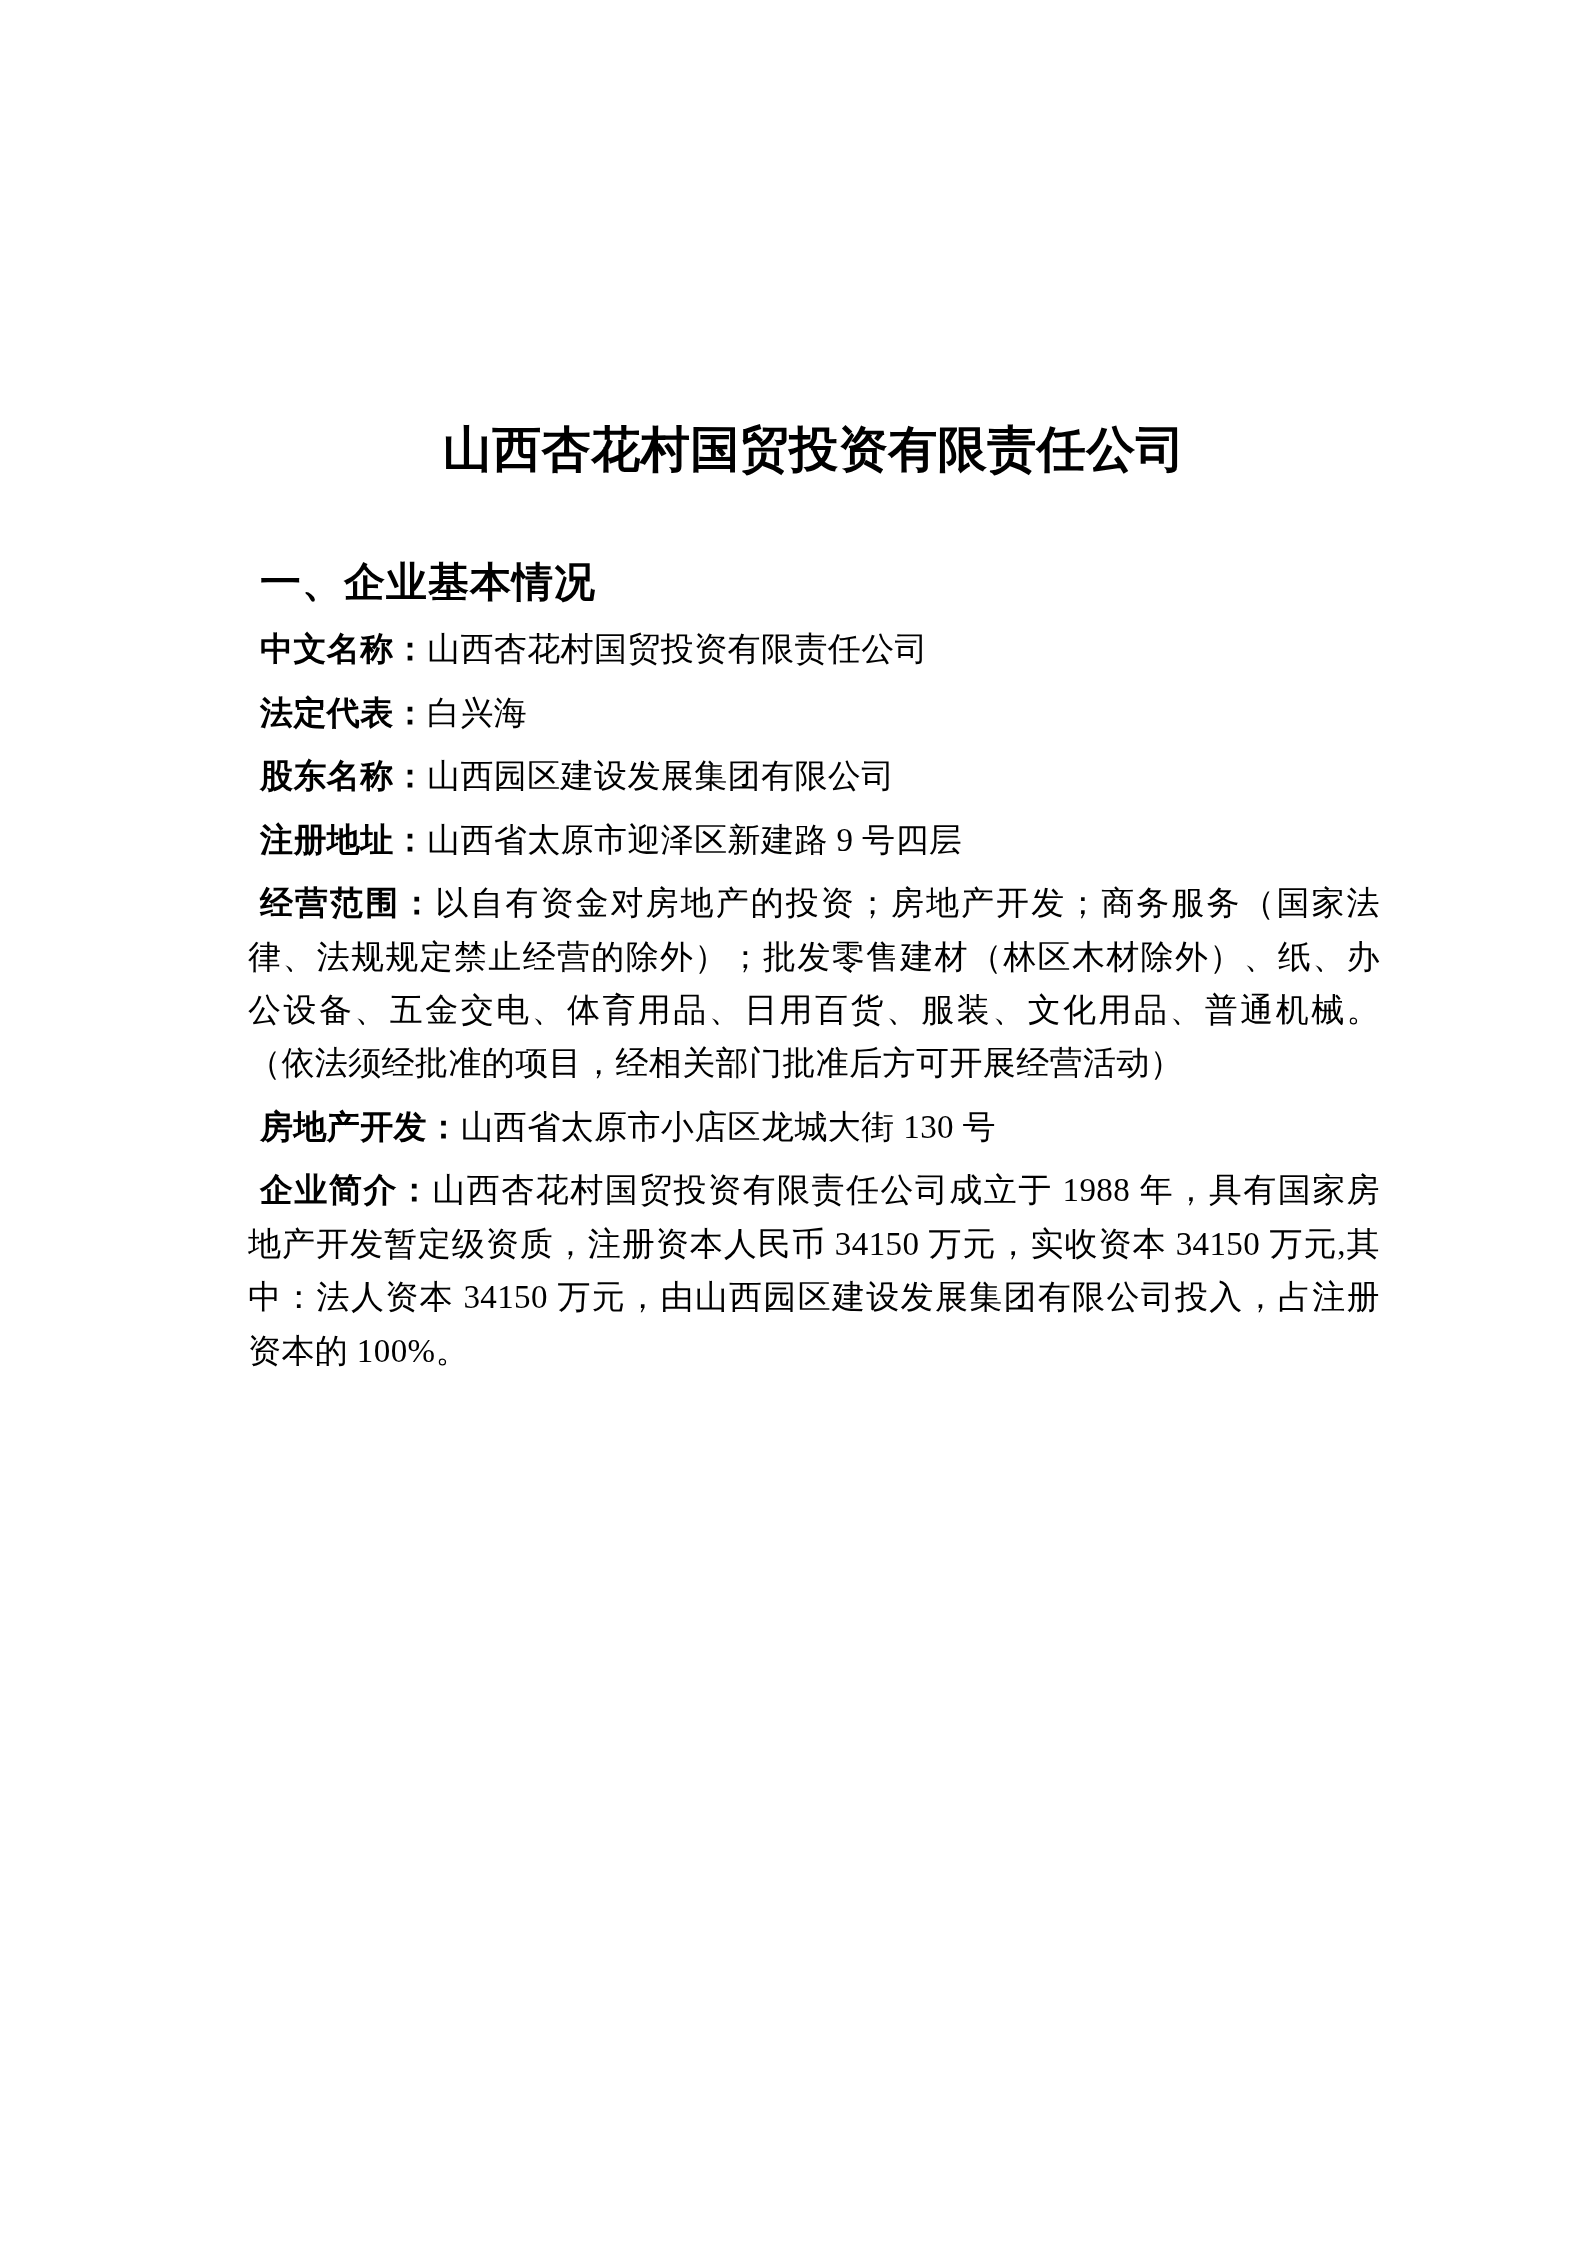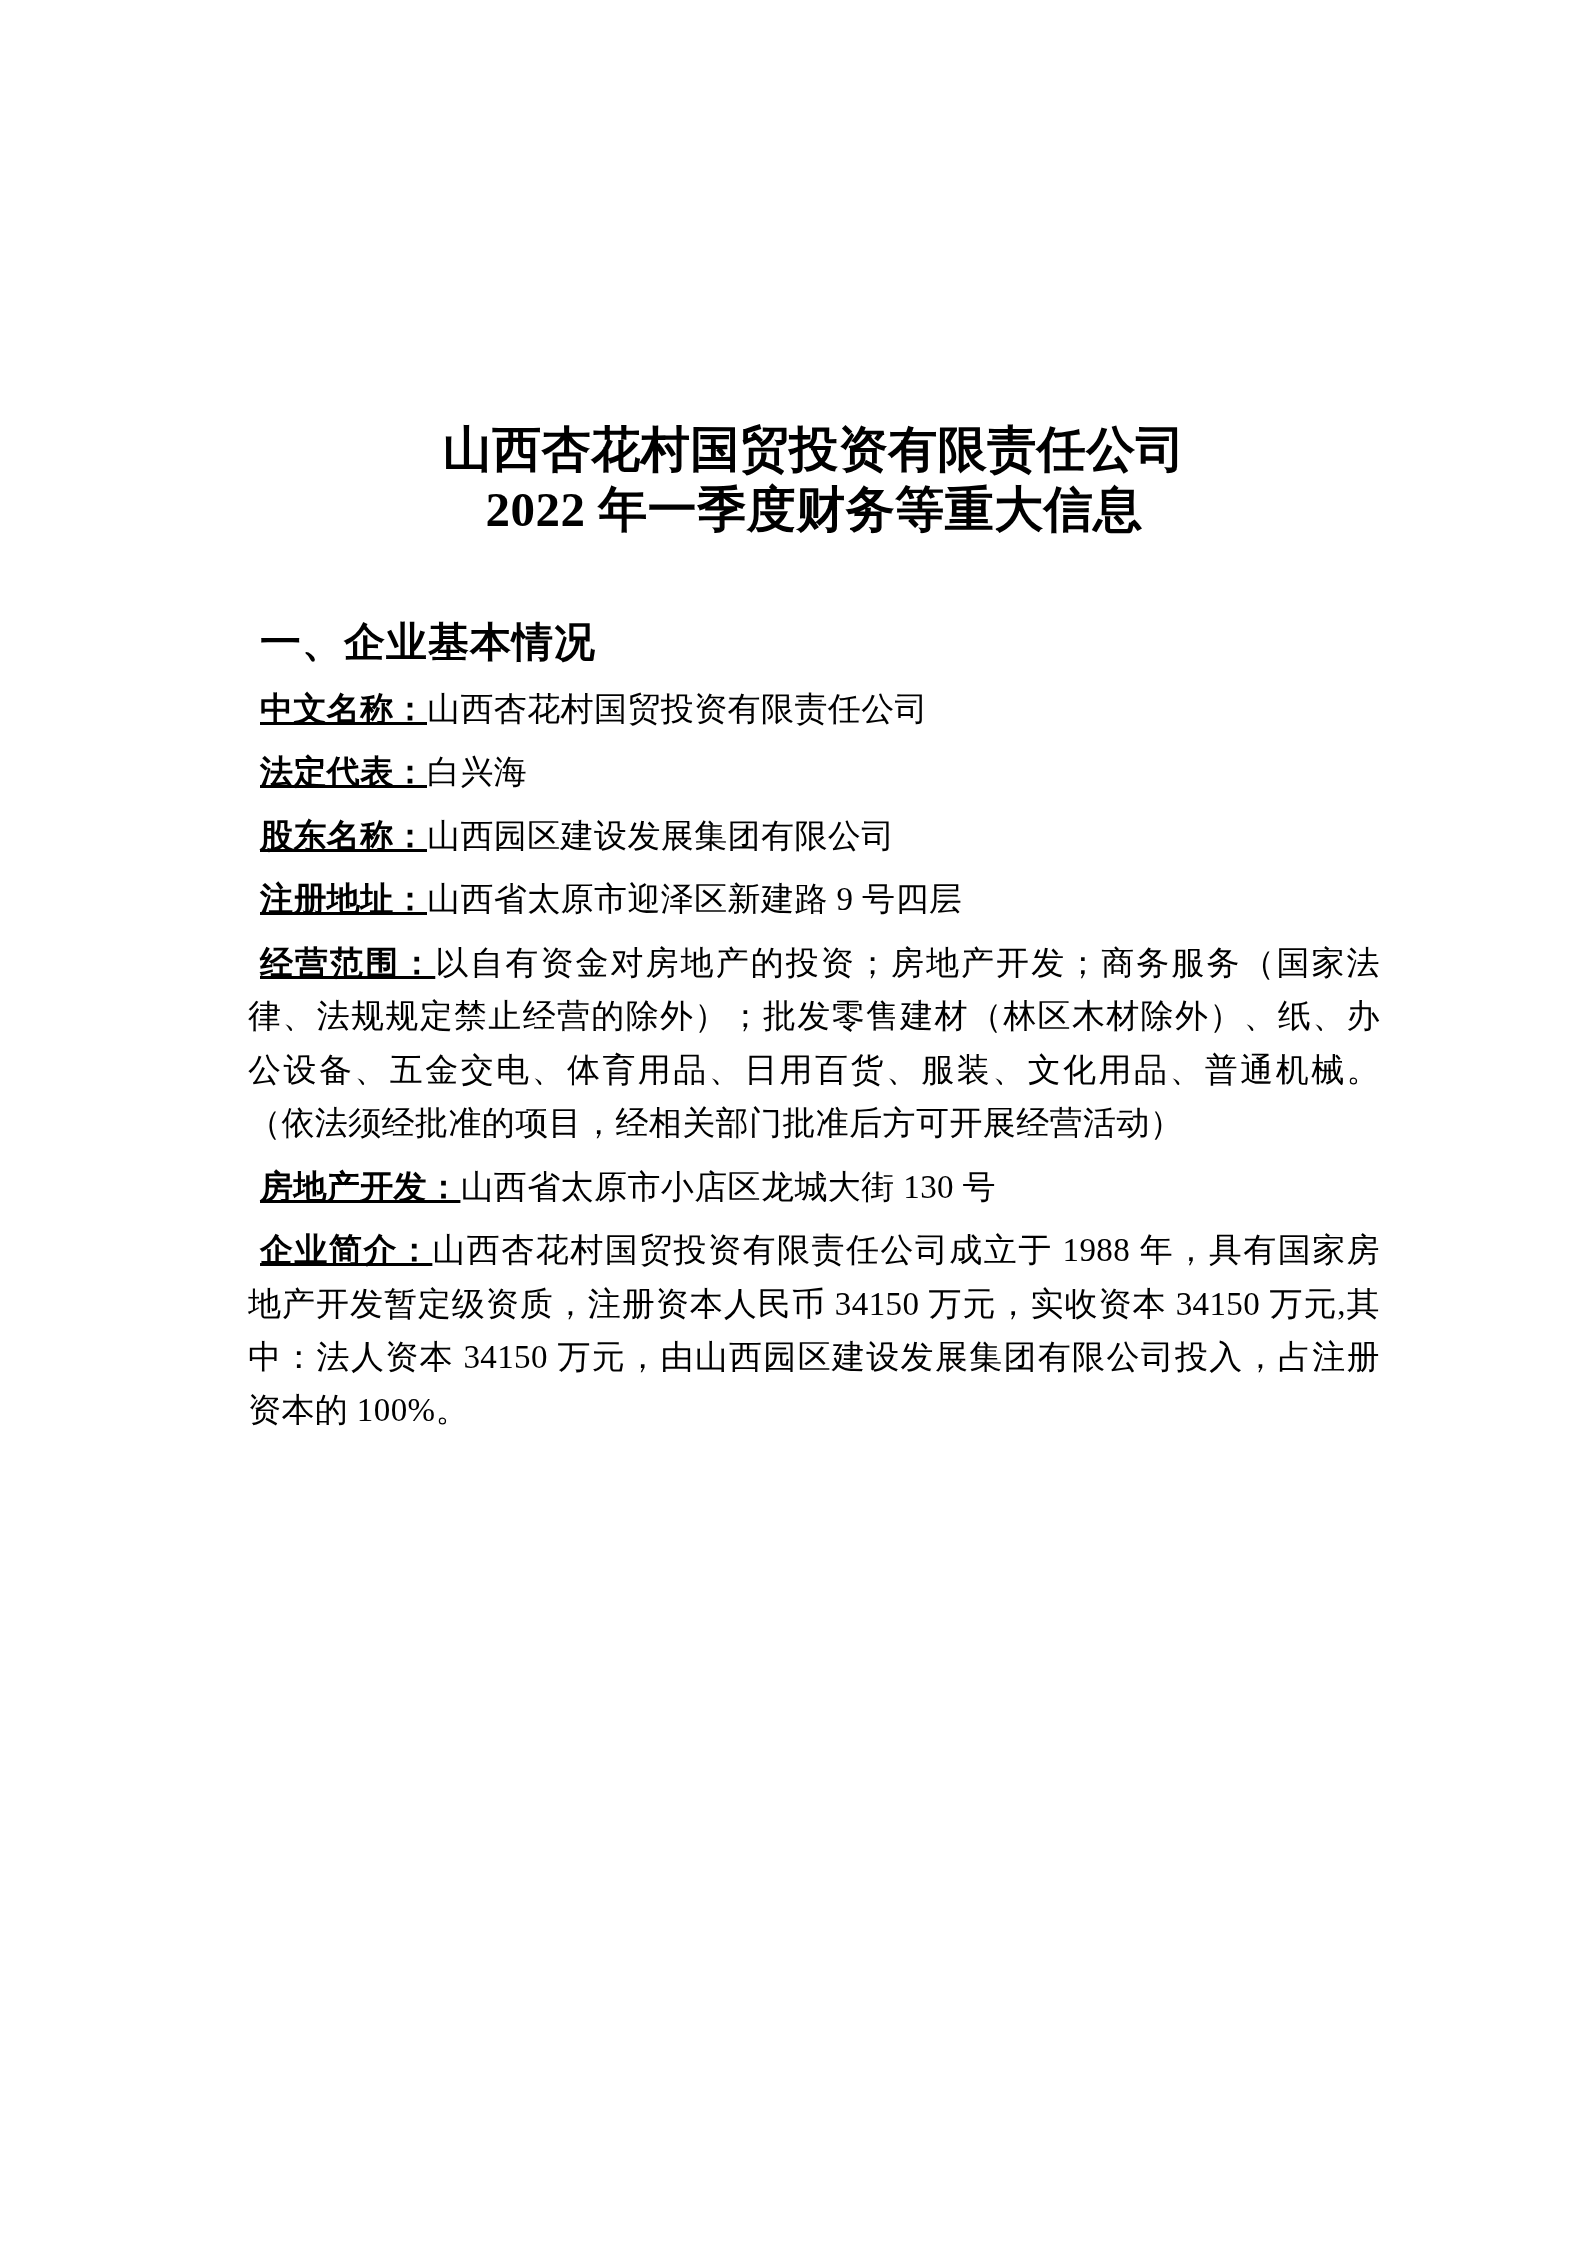"2022 年一季度财务等重大信息" span.t-line { html: <span>2022 年一季度财务等重大信息</span> -> none }
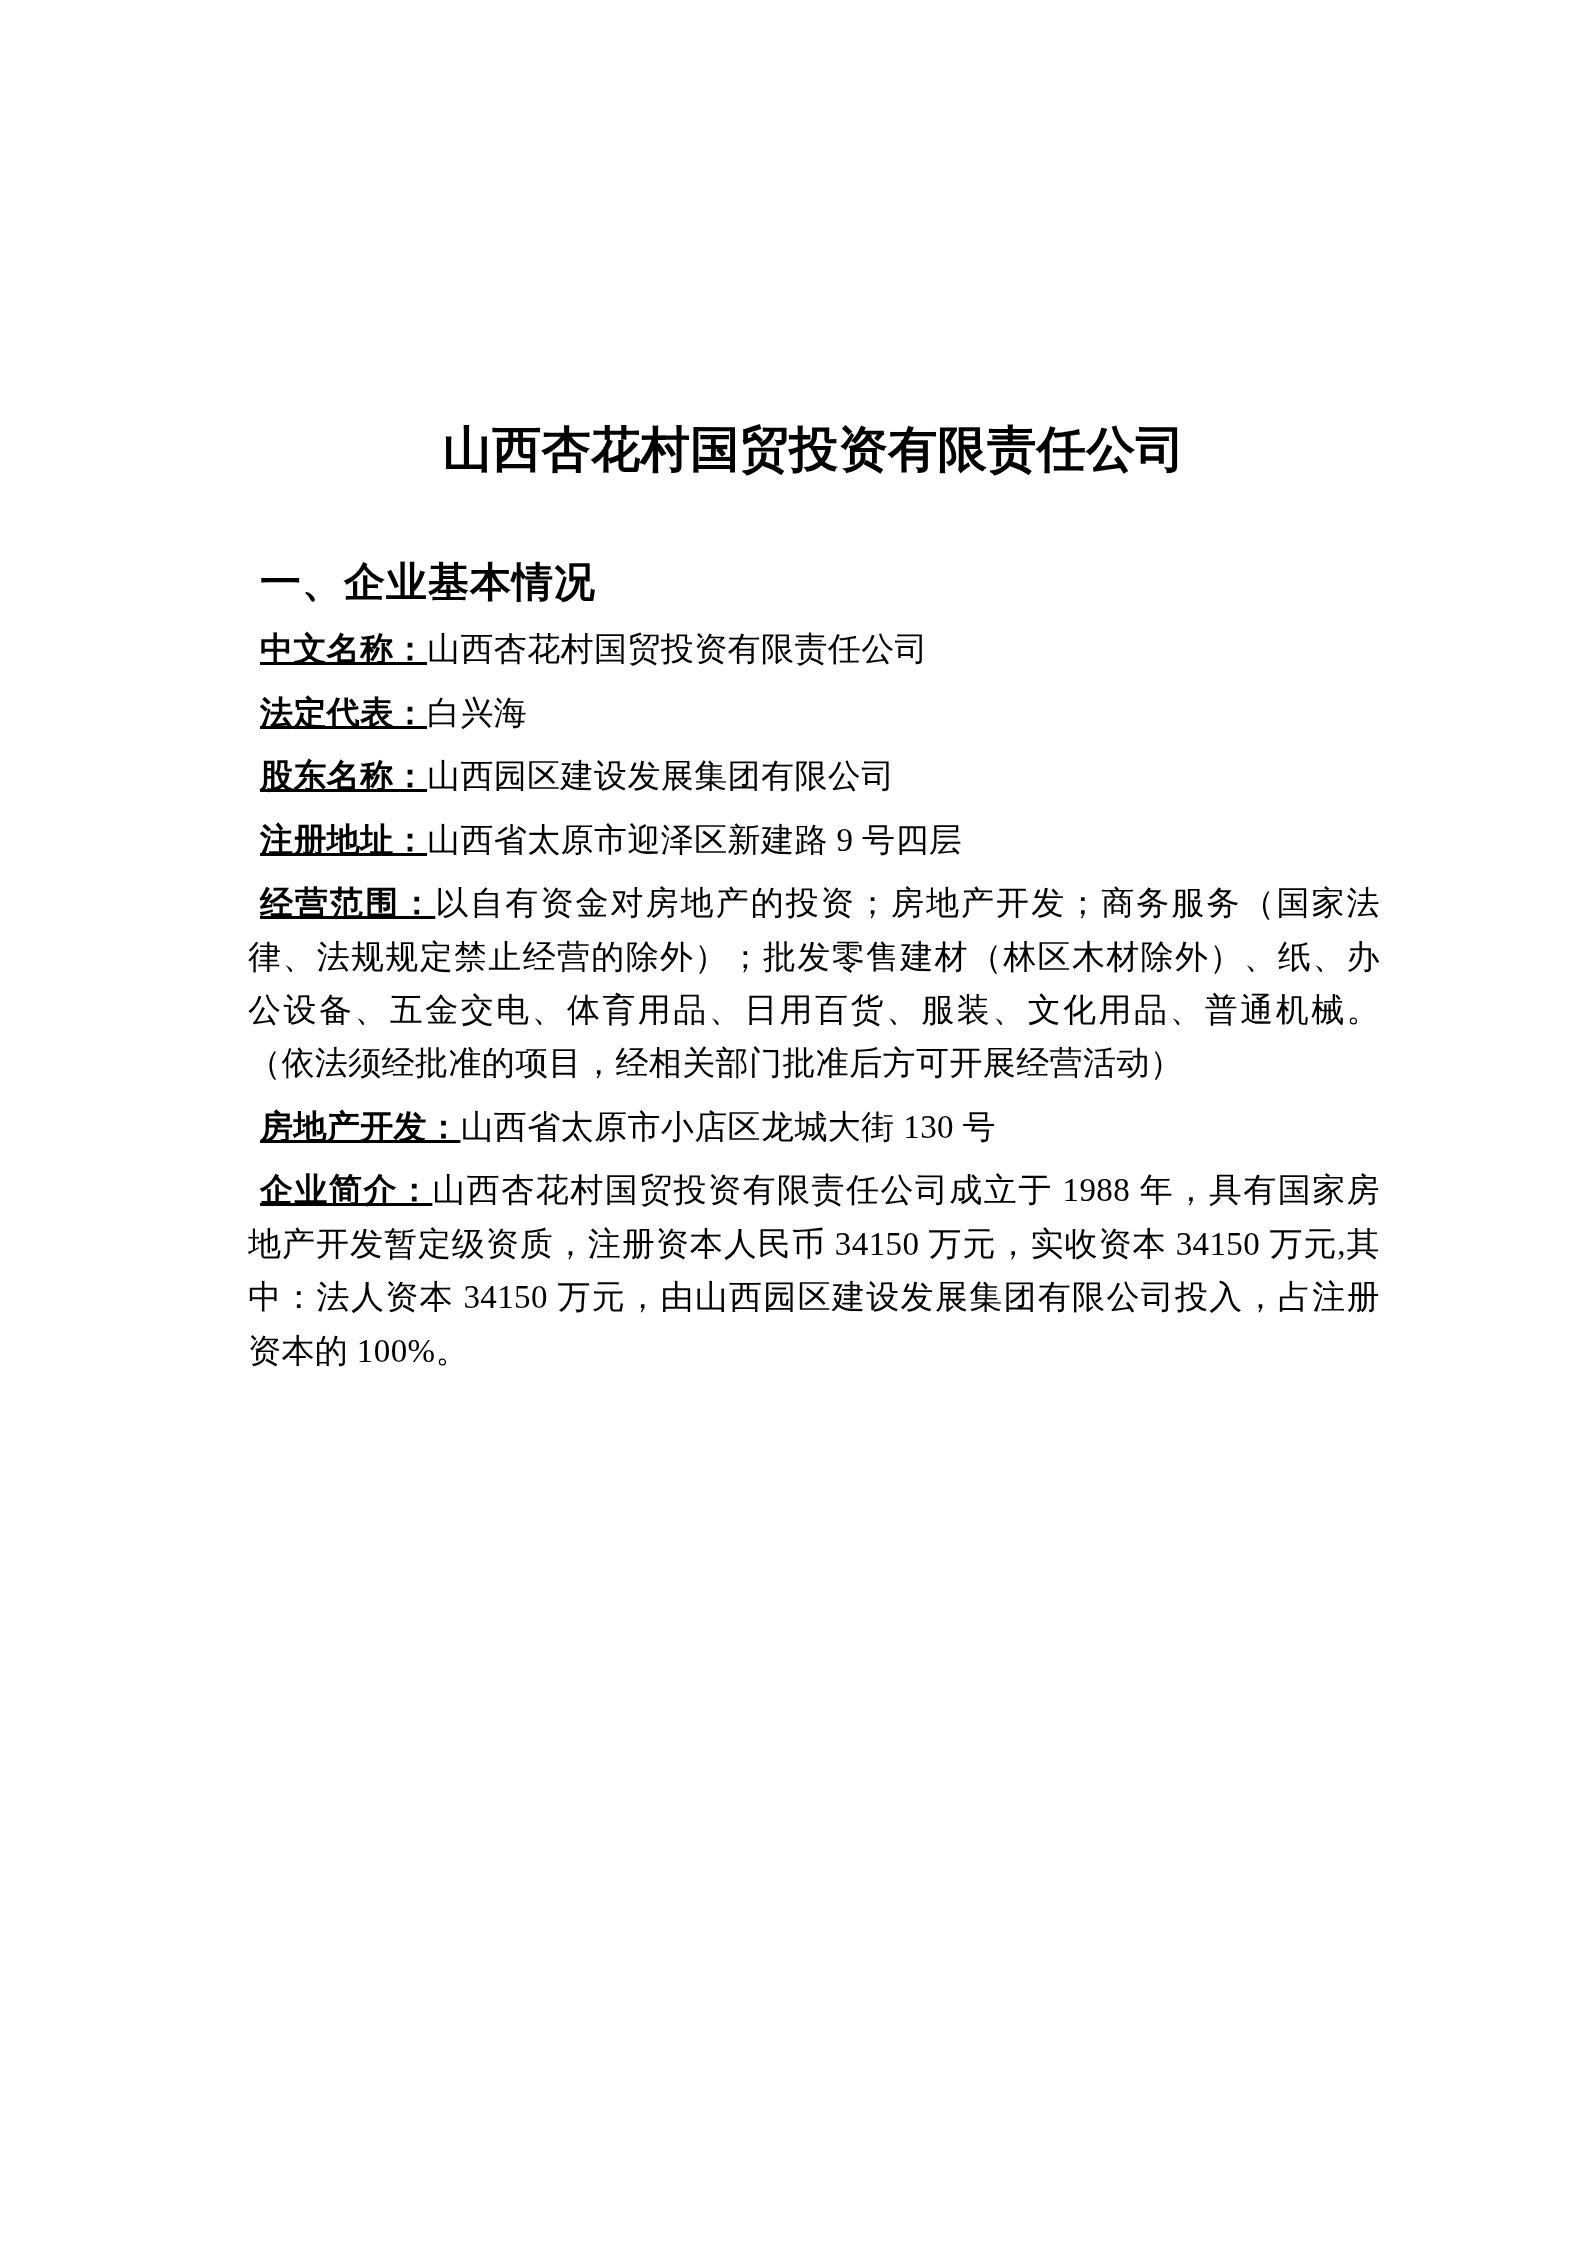"中文名称：" .lbl { text-decoration: underline -> none }
